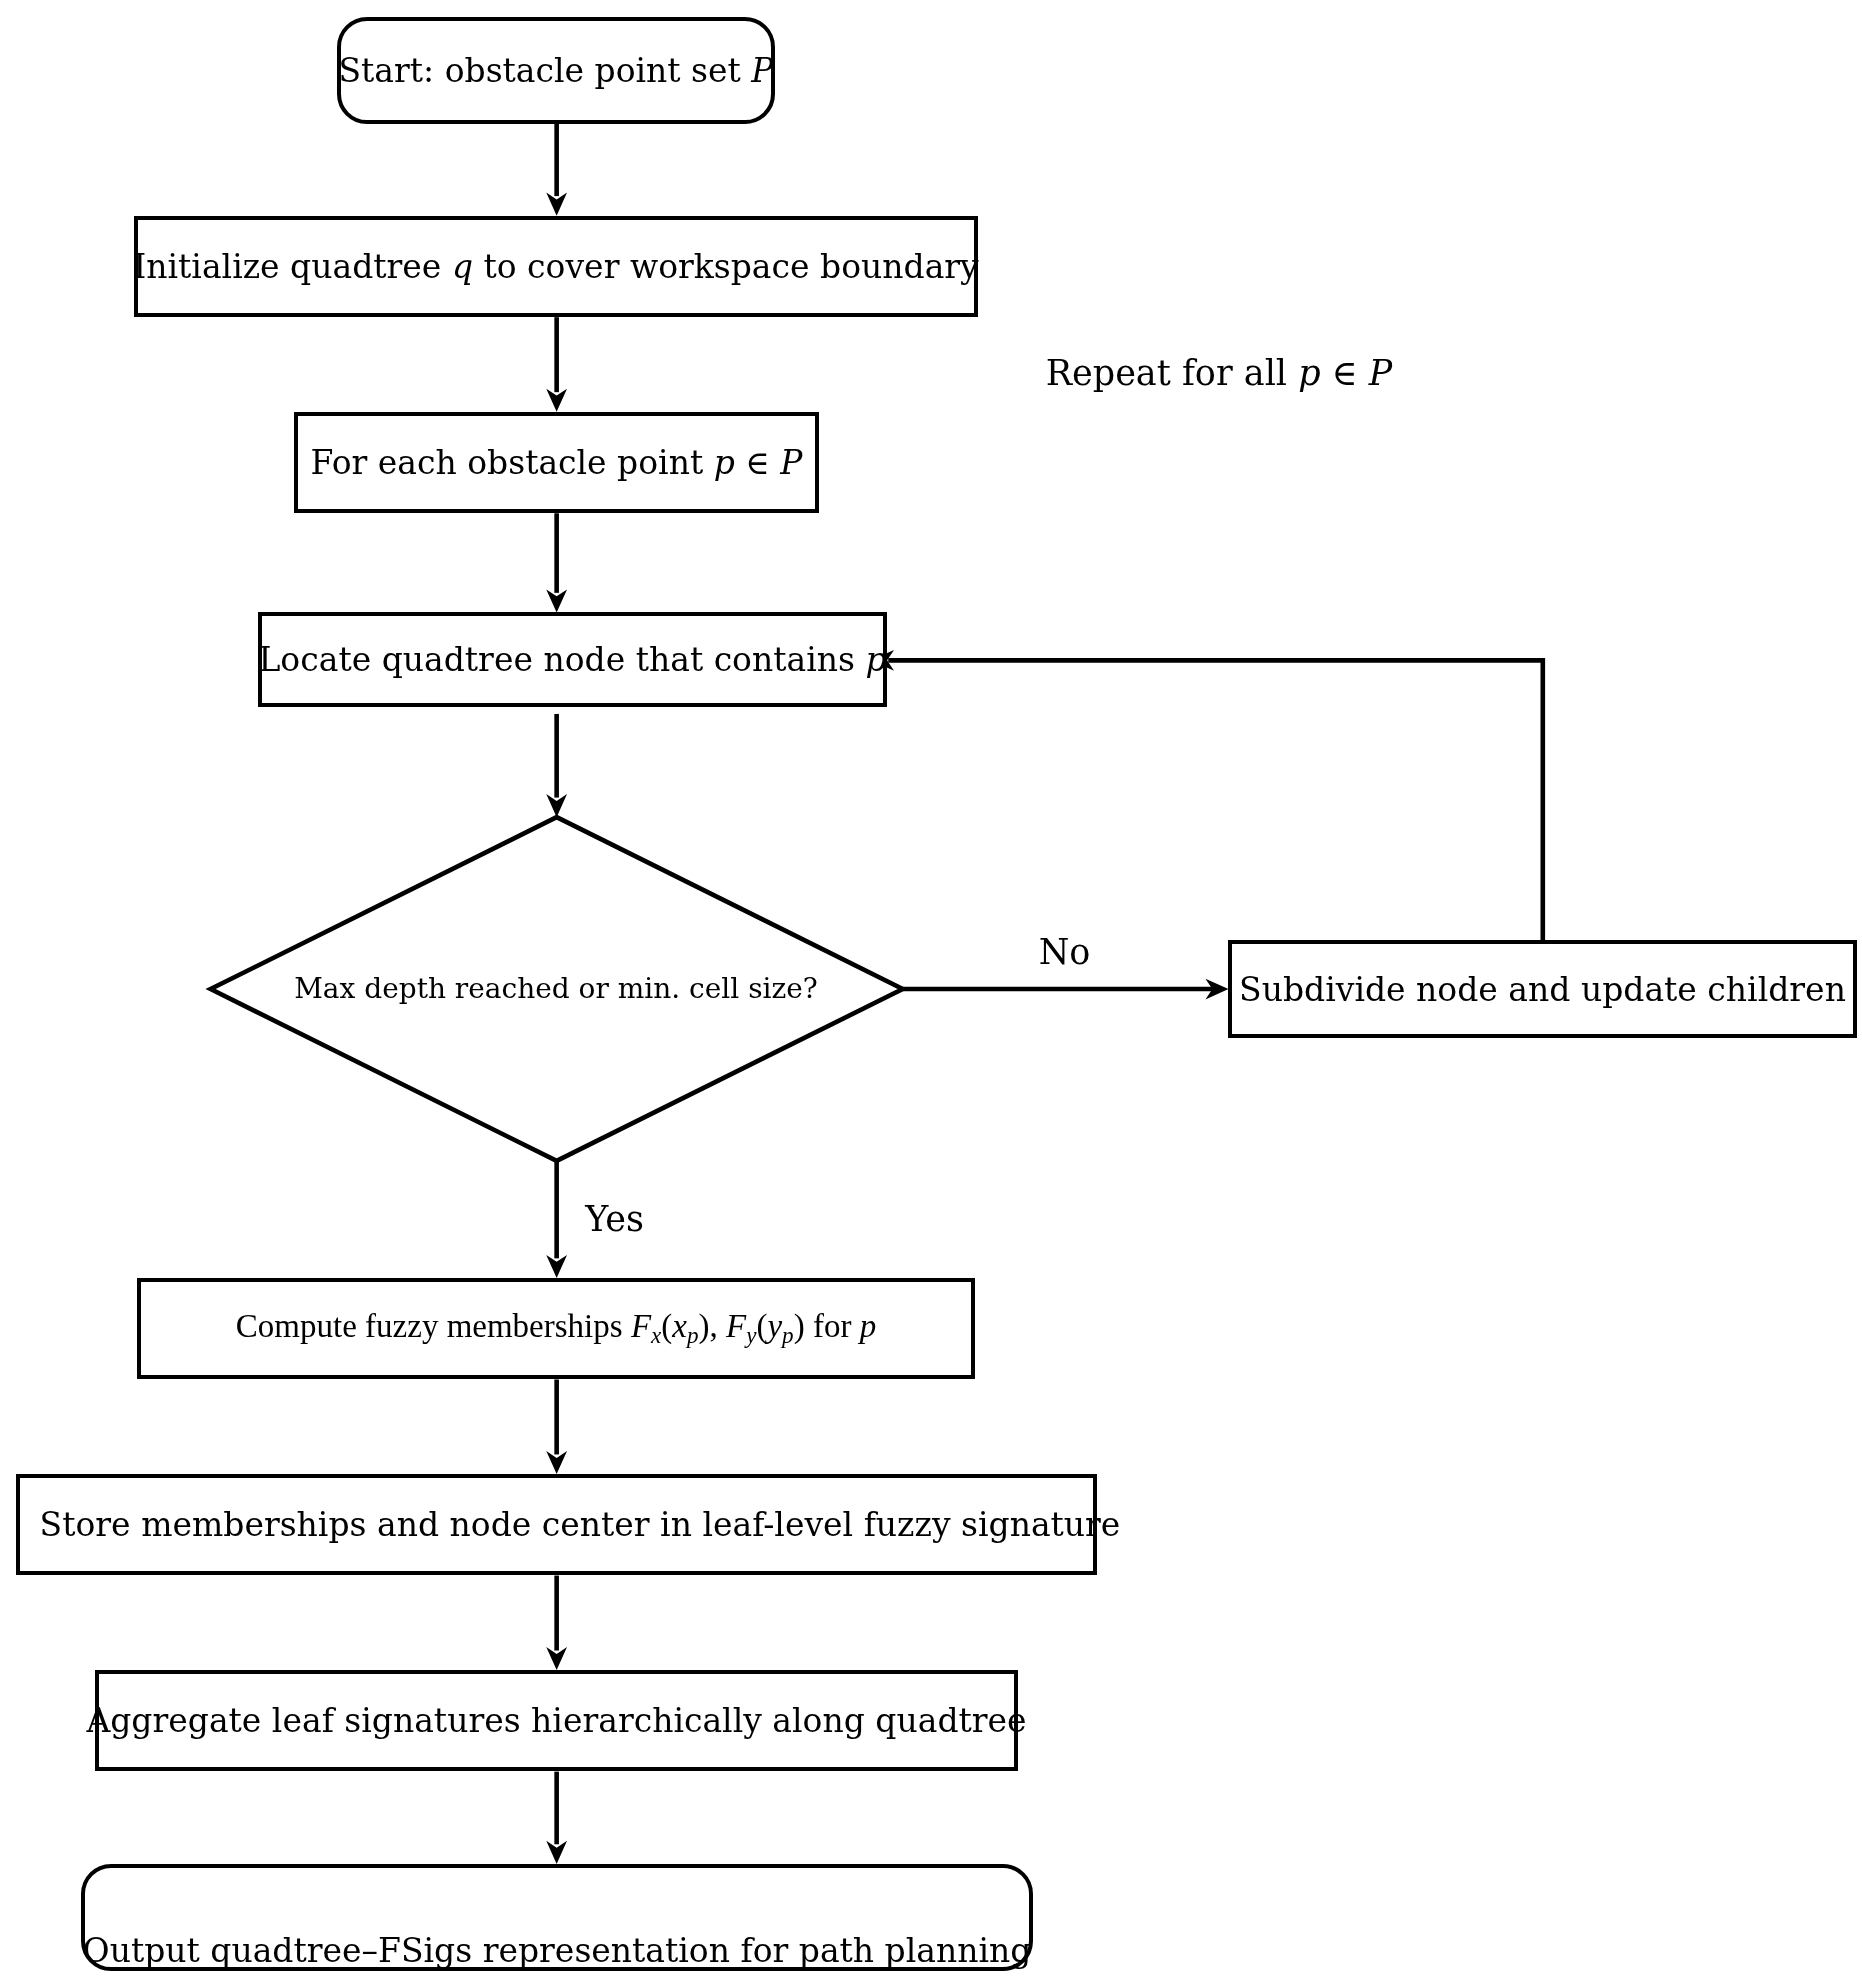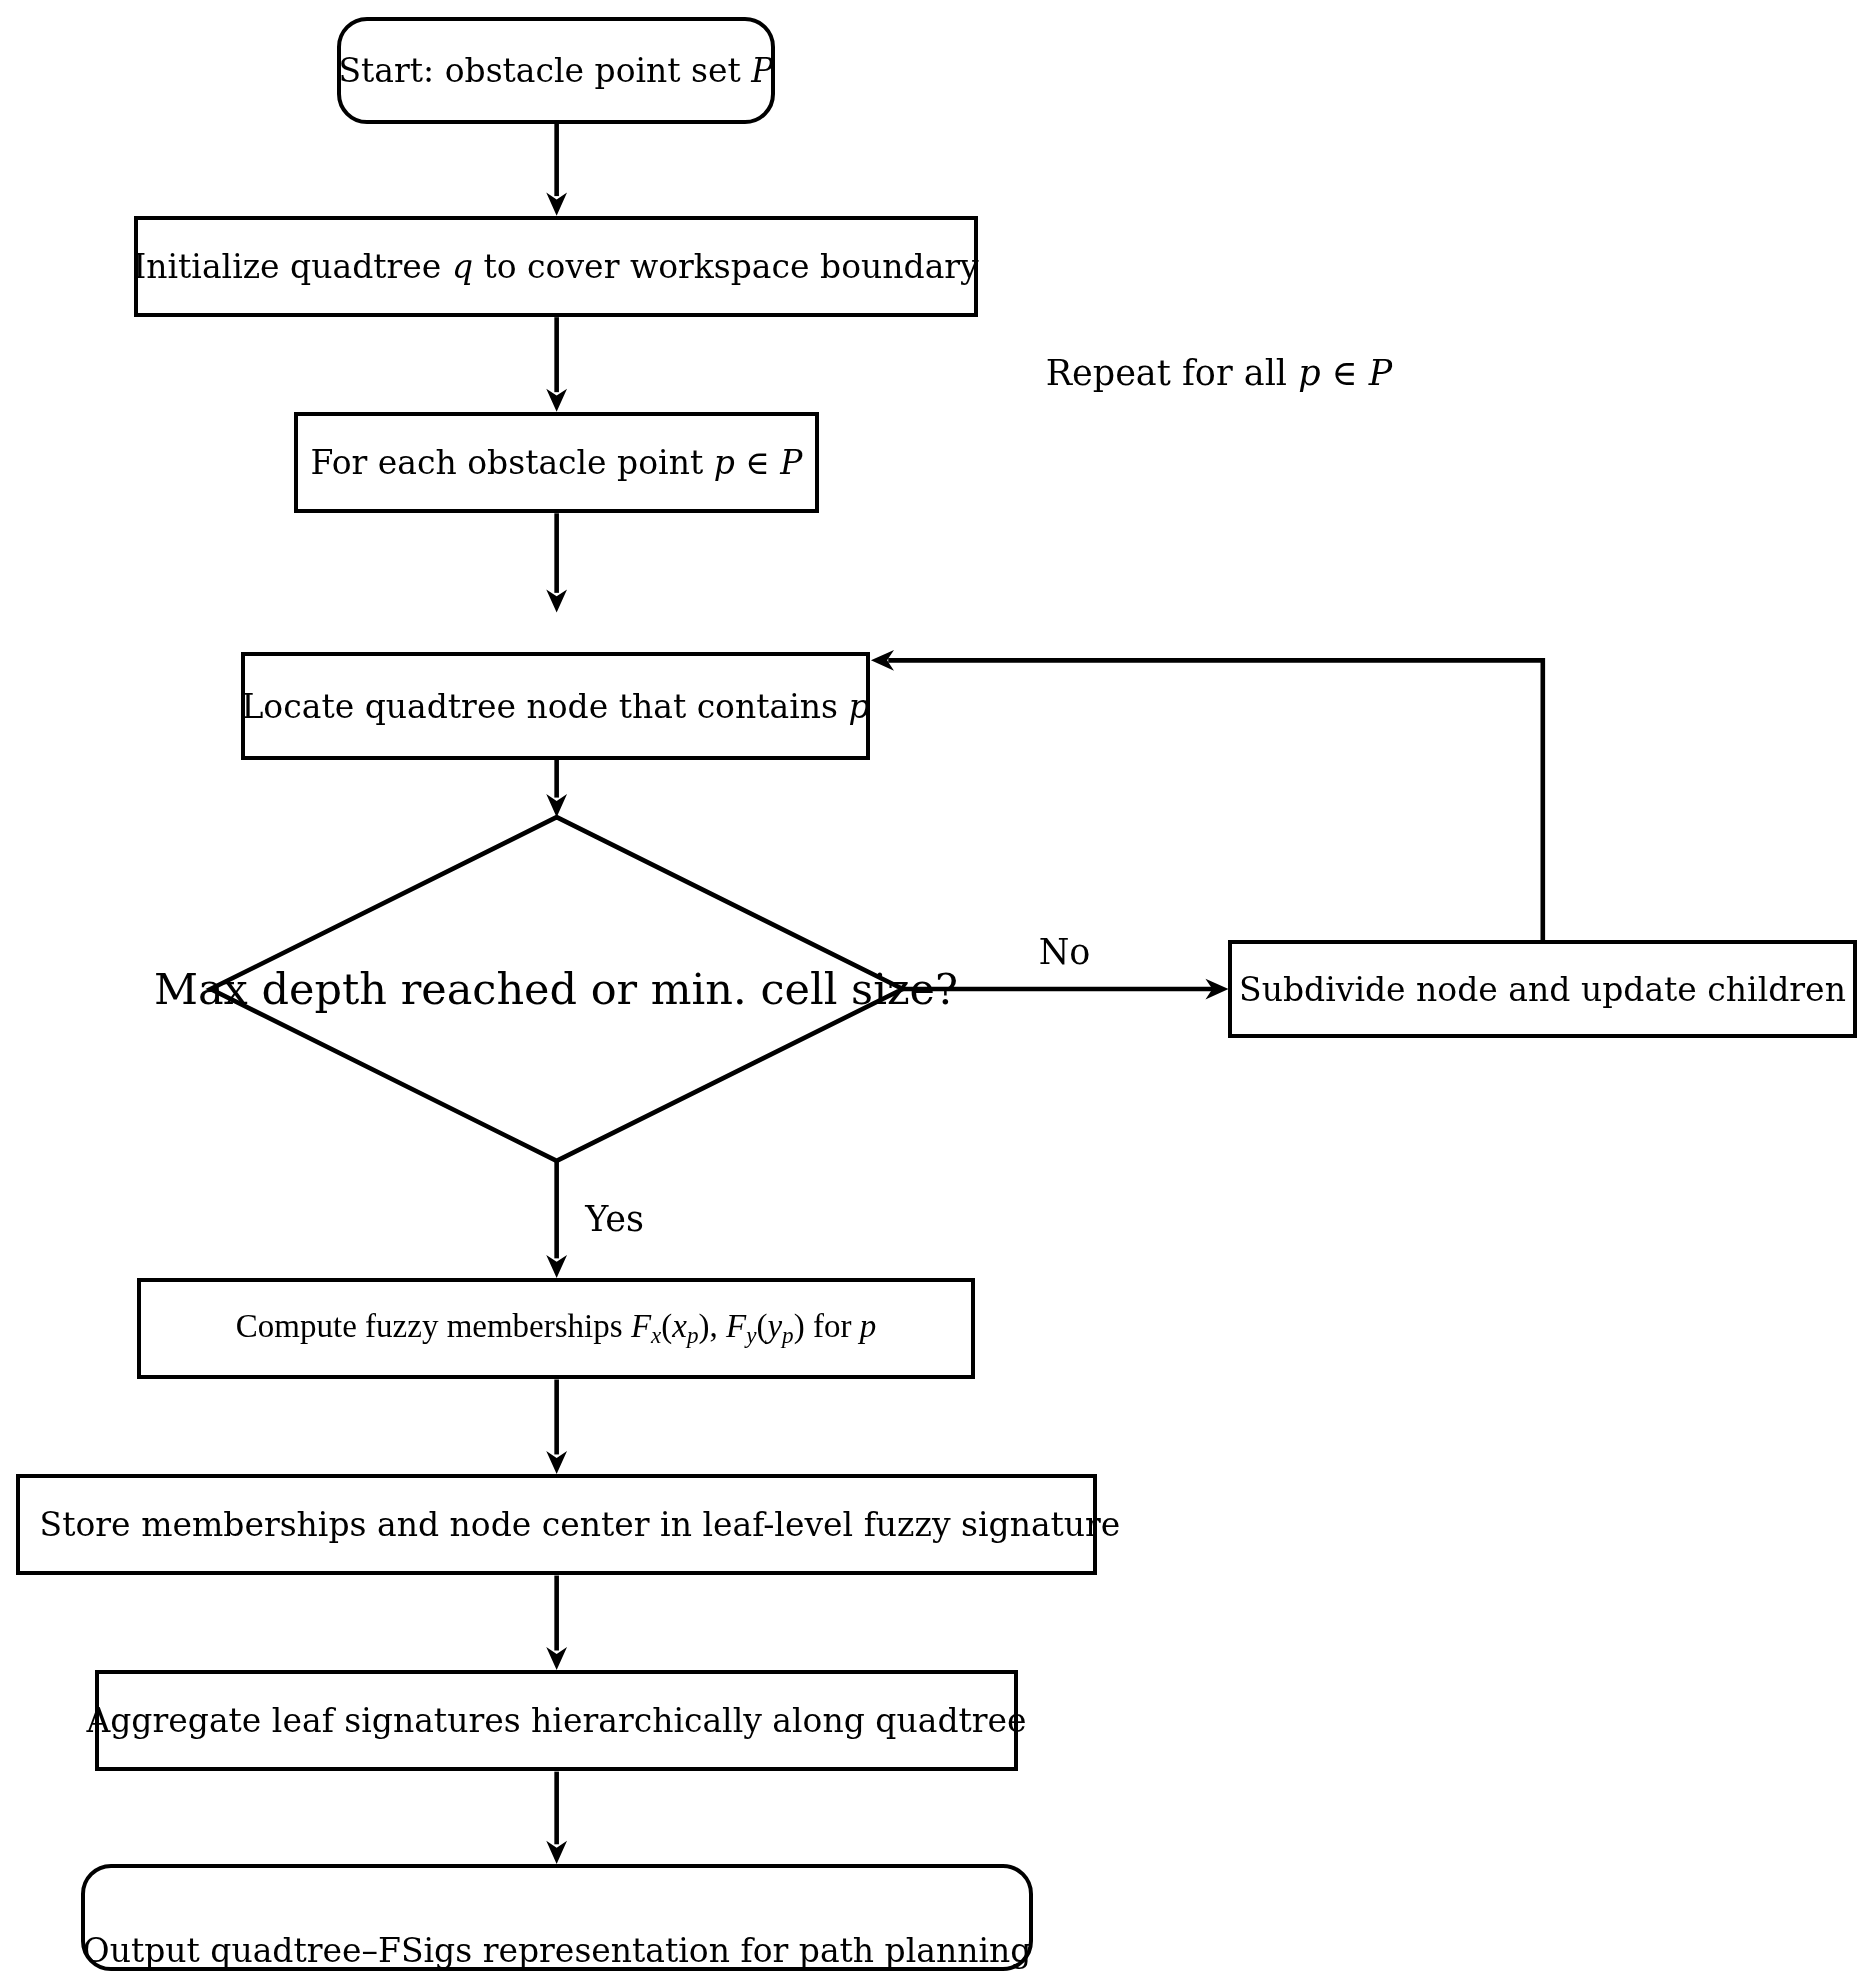"Locate quadtree node that contains" .n-locate { height: 108px -> 95px; left: 241px -> 258px; margin-top: 40px -> none }
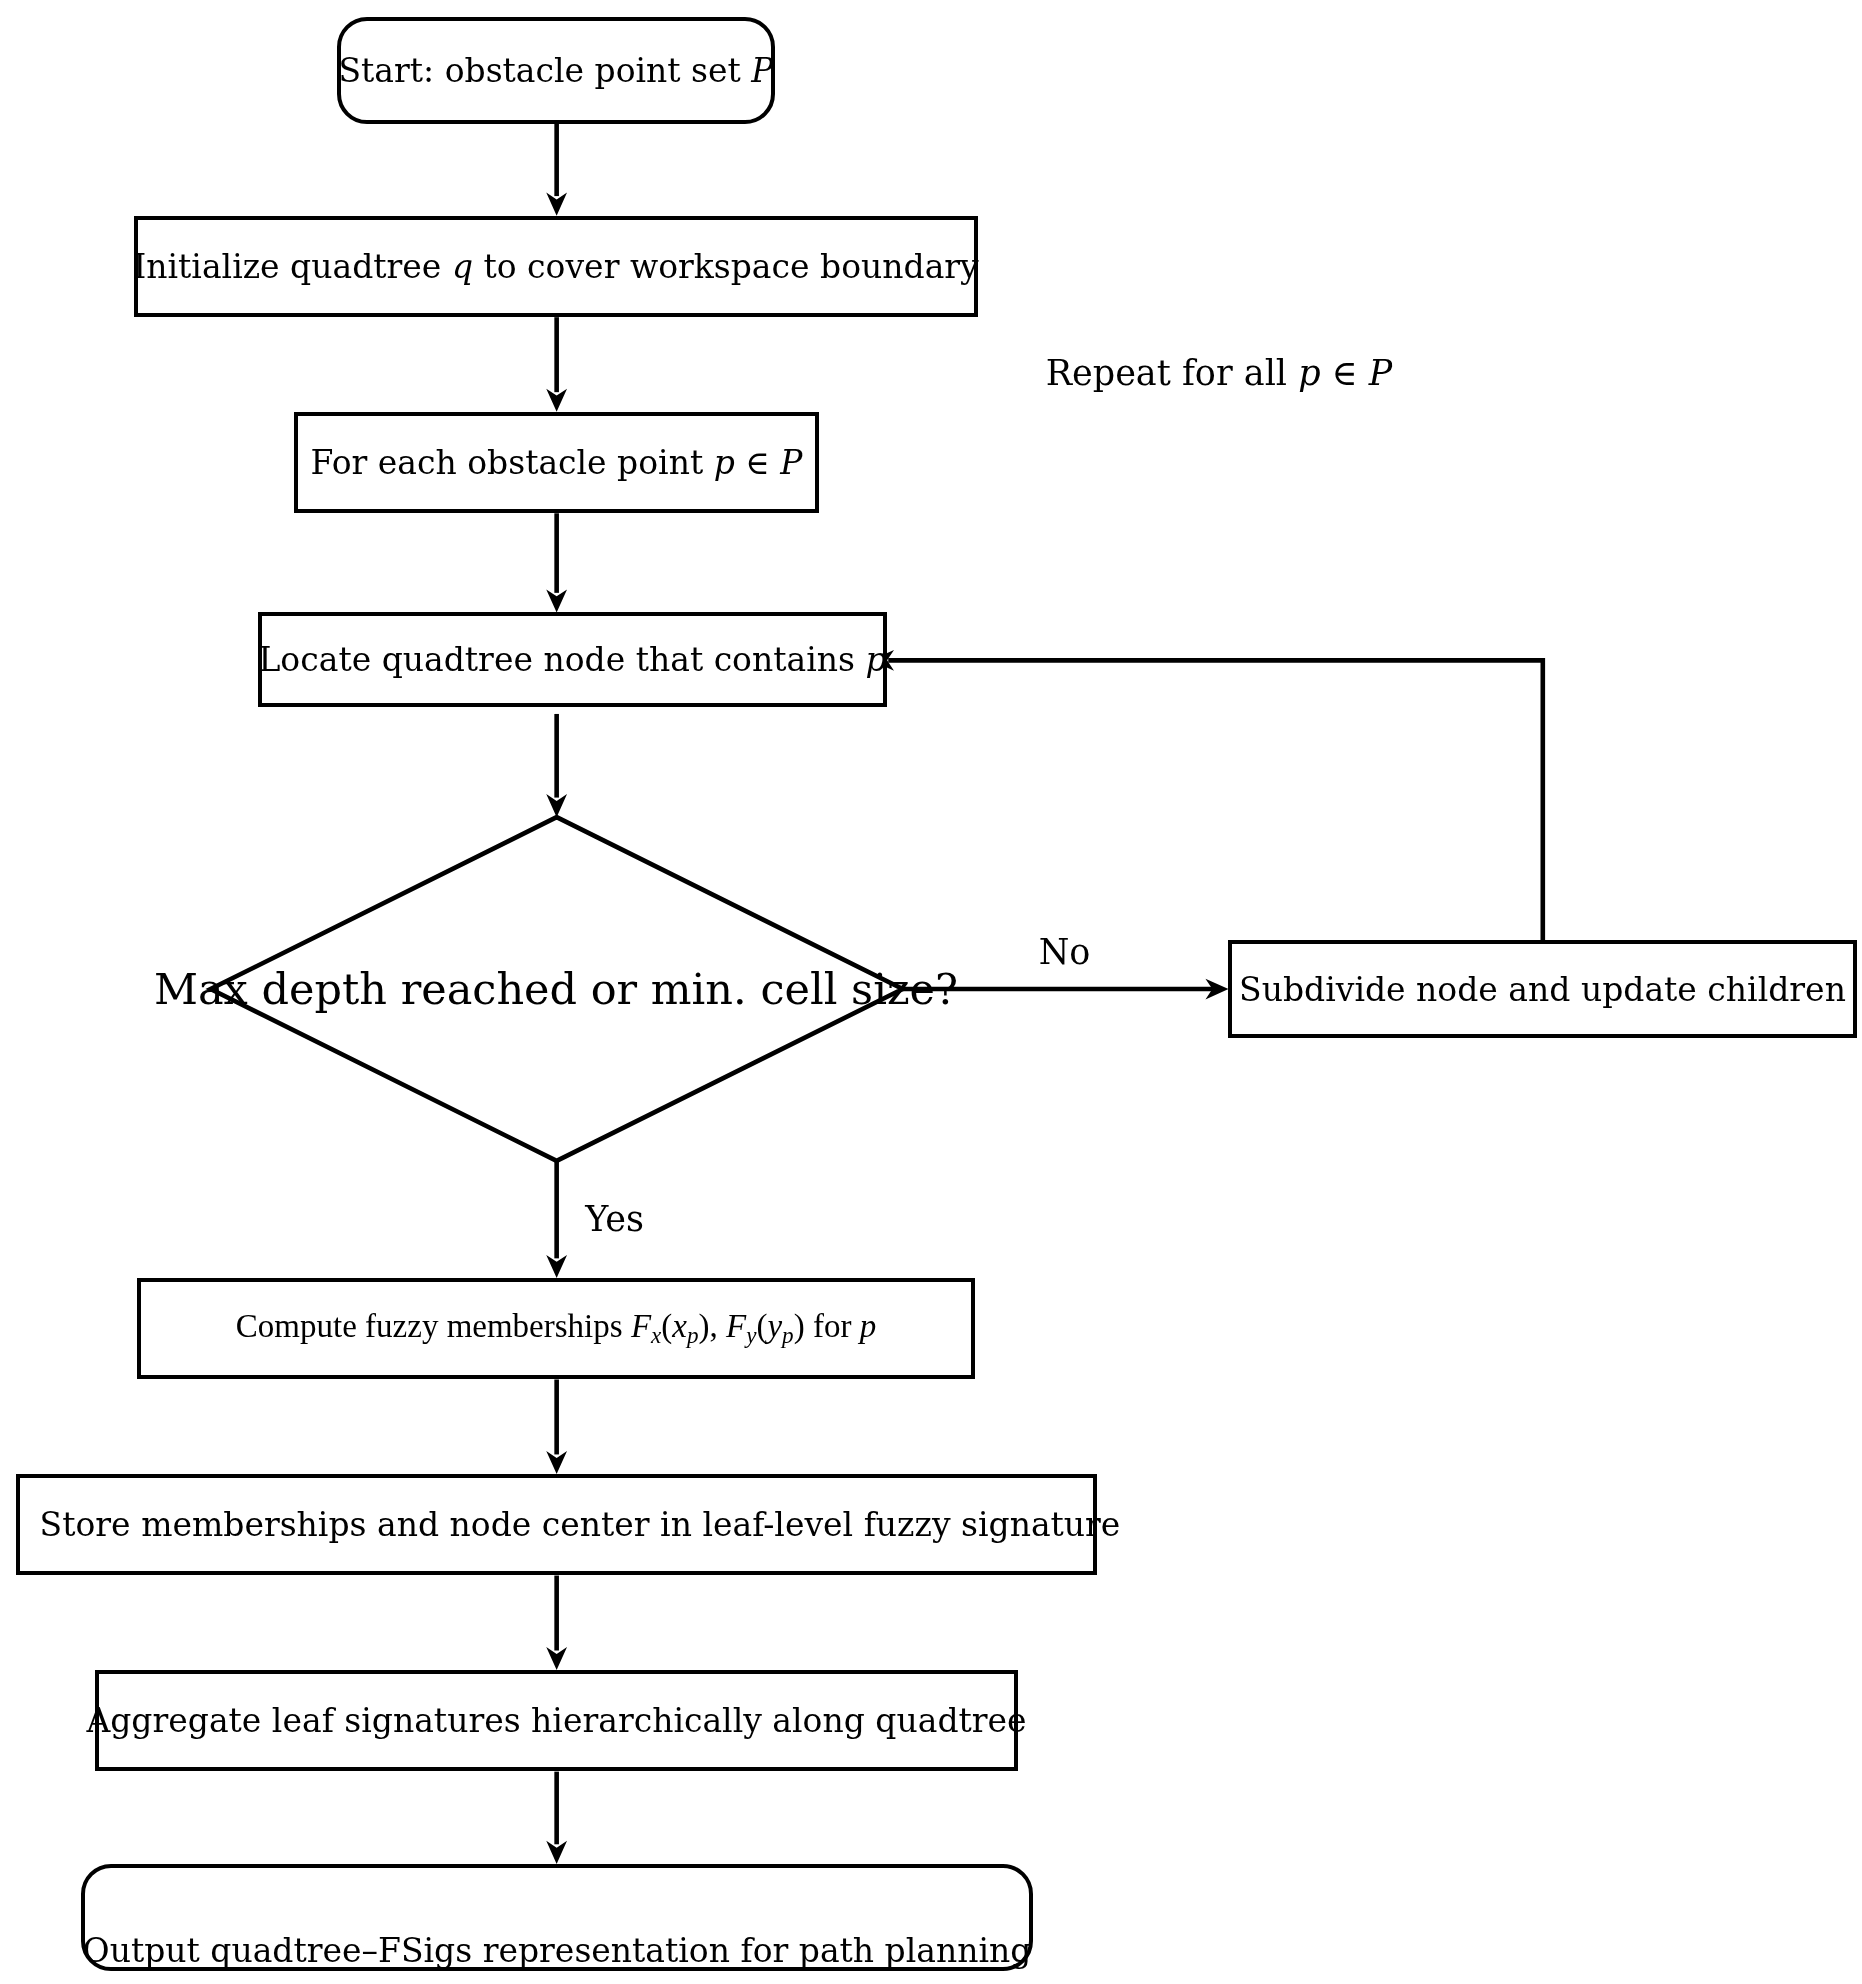"Max depth reached or min." .diamond-label { font-size: 43px -> 28px }
